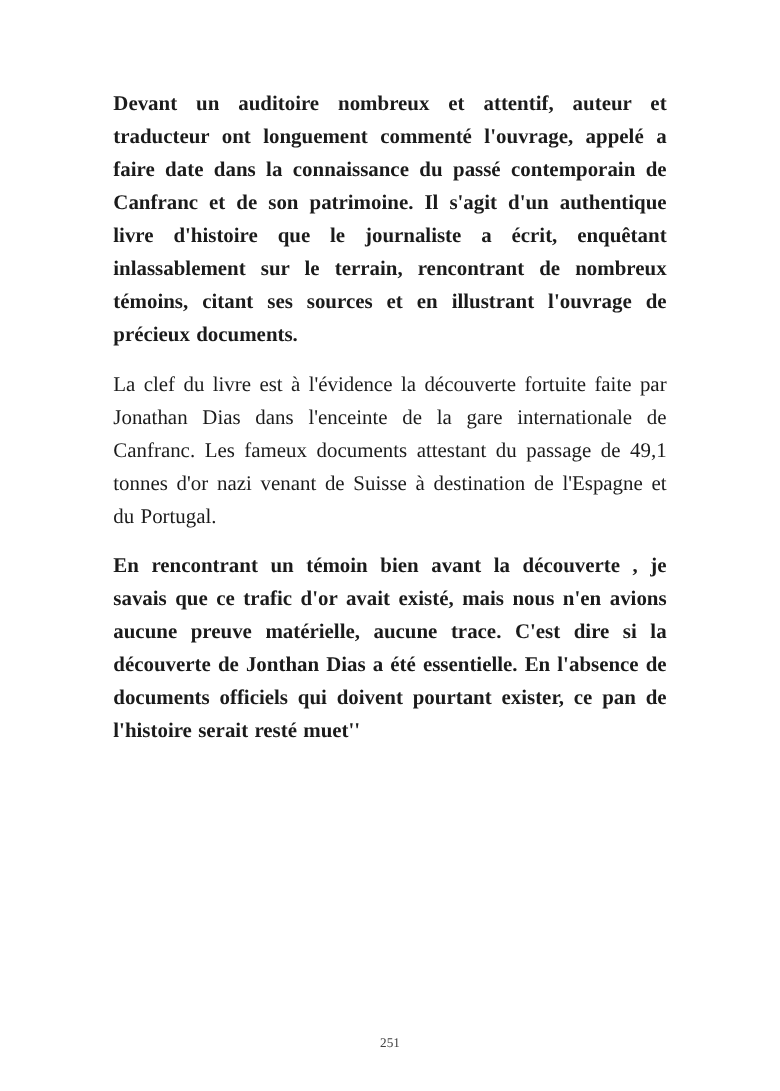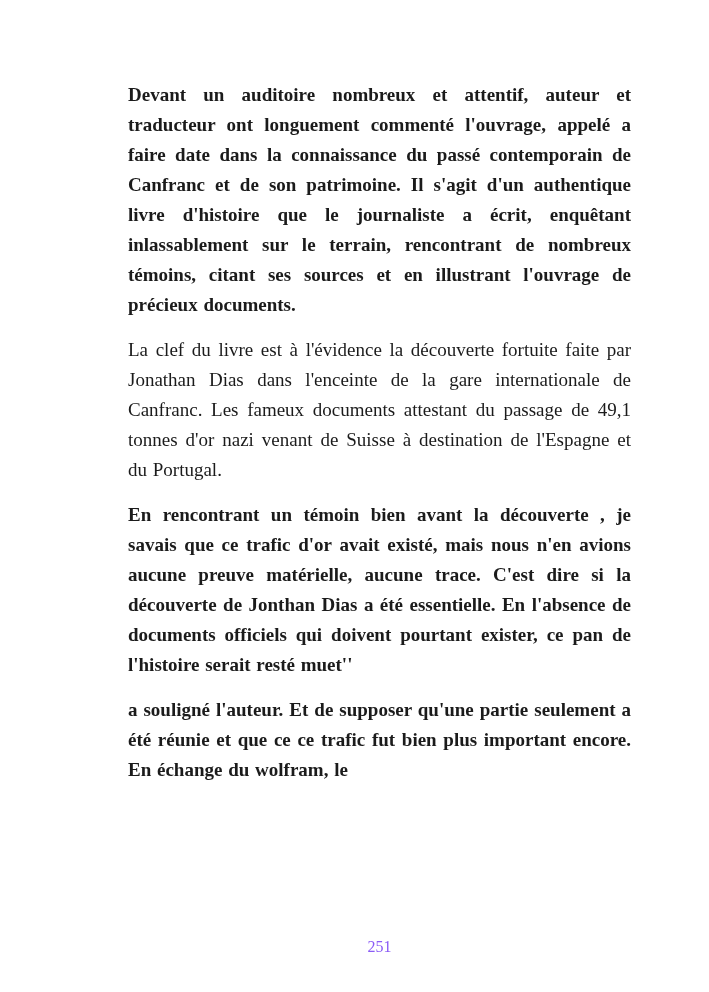"Devant un auditoire nombreux et" .page { margin-left: 25px -> none }
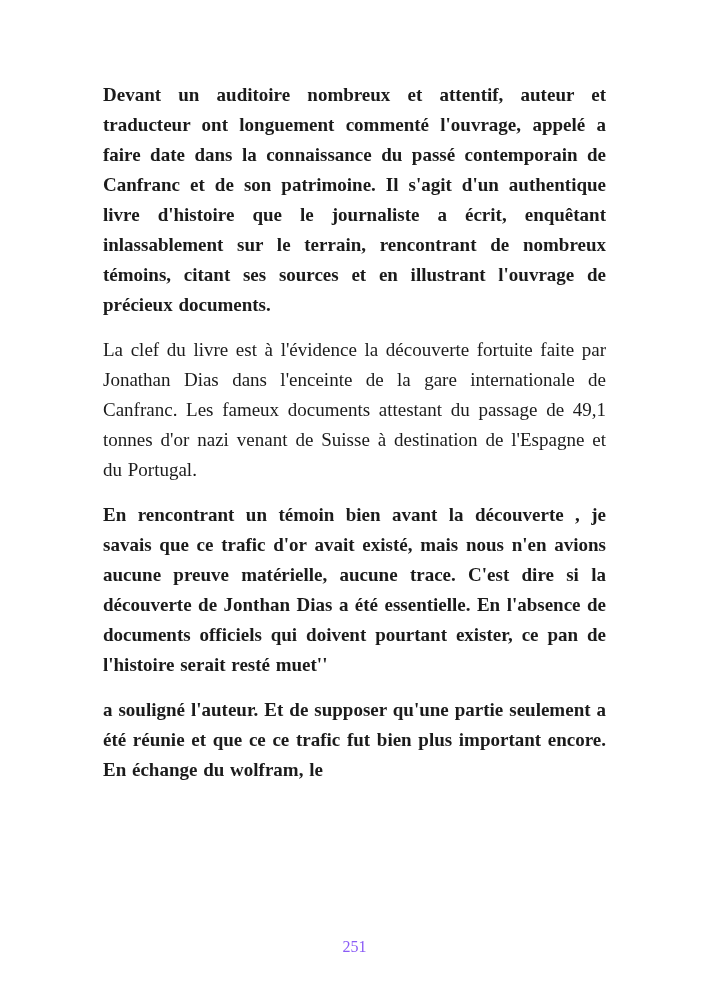"a souligné l'auteur. Et de" p.para { html: <p>a souligné l'auteur. Et de supposer qu'une partie seulement a été réunie et que ce ce trafic fut bien plus important encore. En échange du wolfram, le</p> -> none }
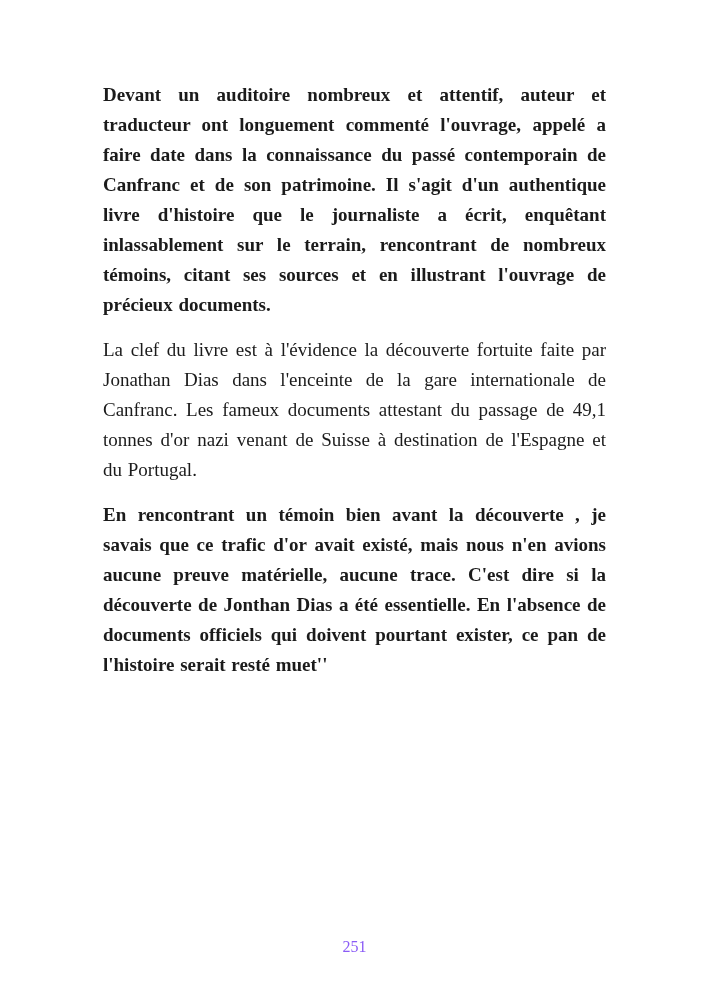"251" .page-number { color: #8b5cf6 -> #404040; font-size: 16px -> 12px }
